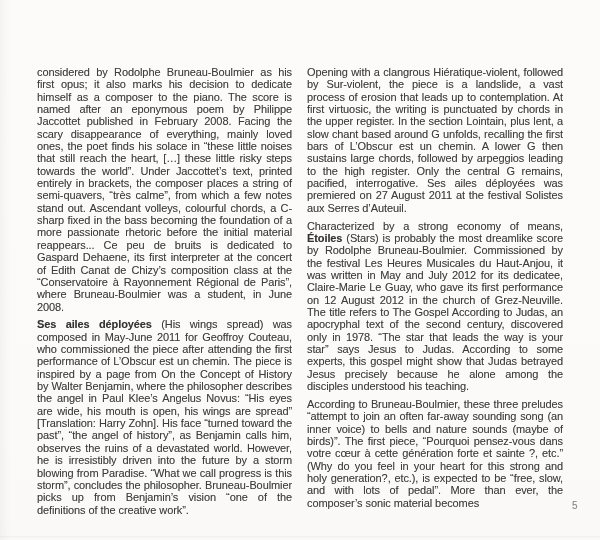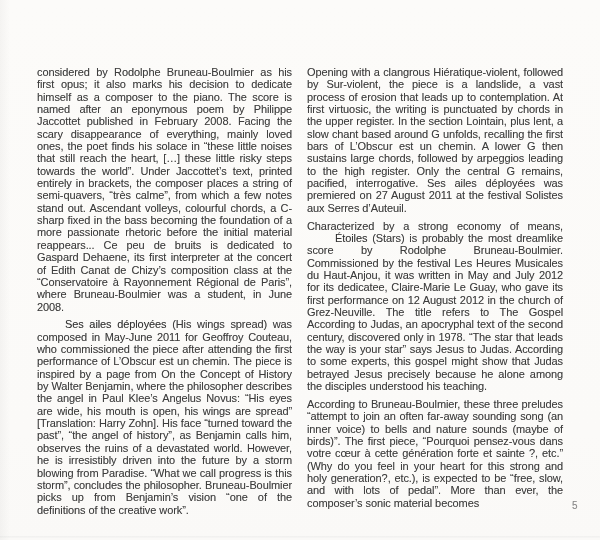"Étoiles" .b { font-weight: normal -> bold; margin-left: 28px -> none }
